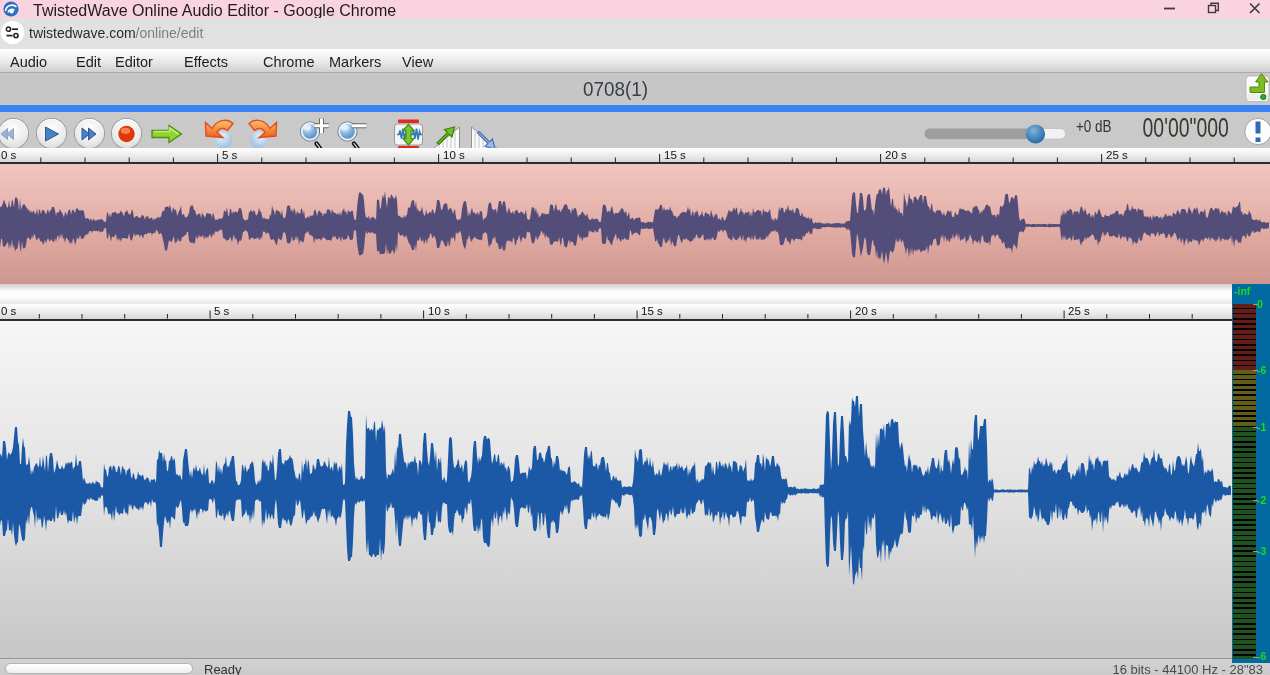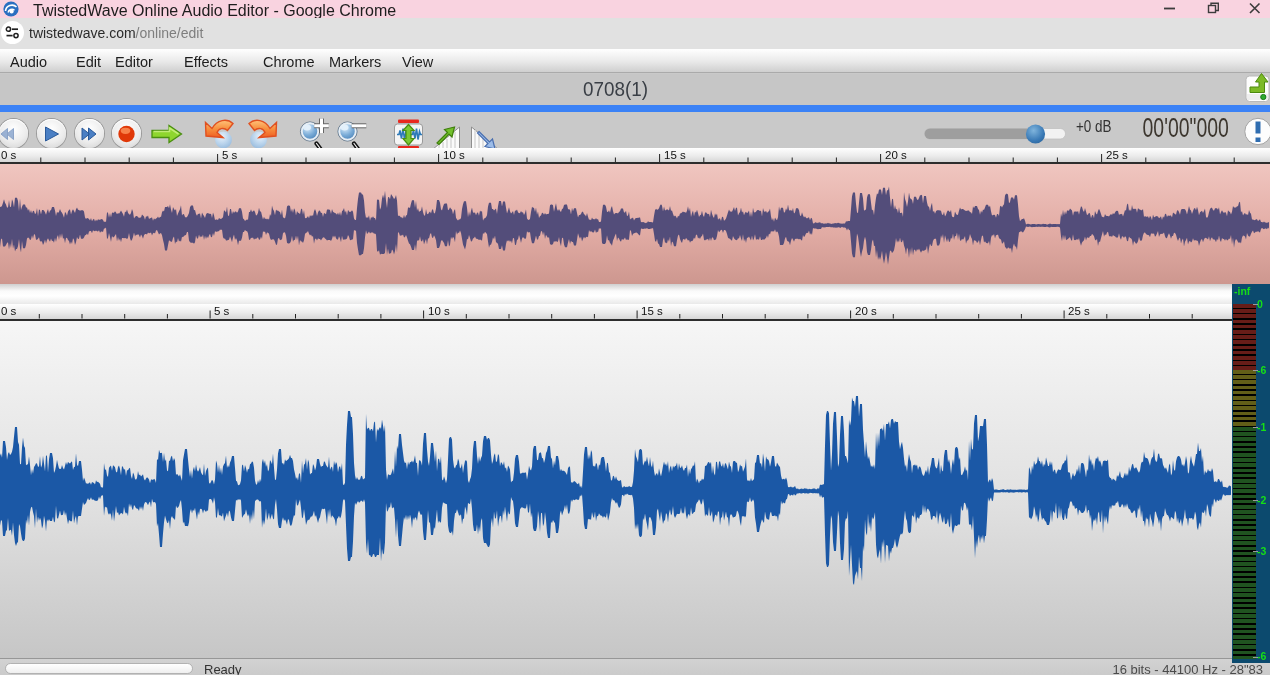"-inf" #meter { background: #0c4a6e -> #0369a1 }
